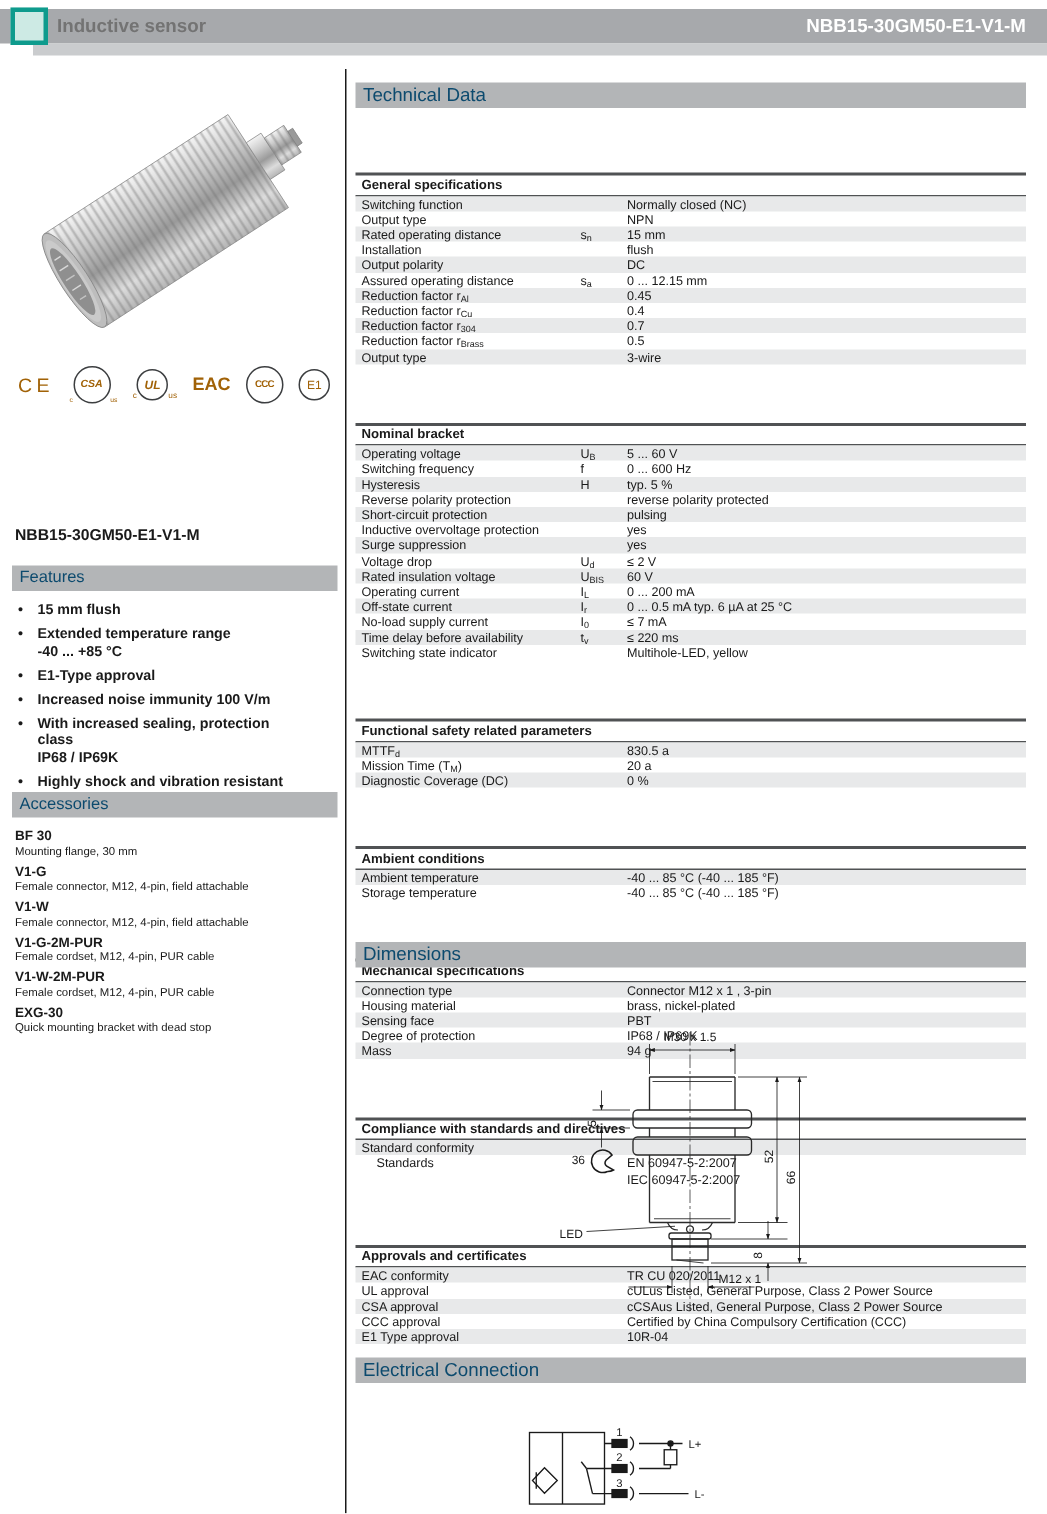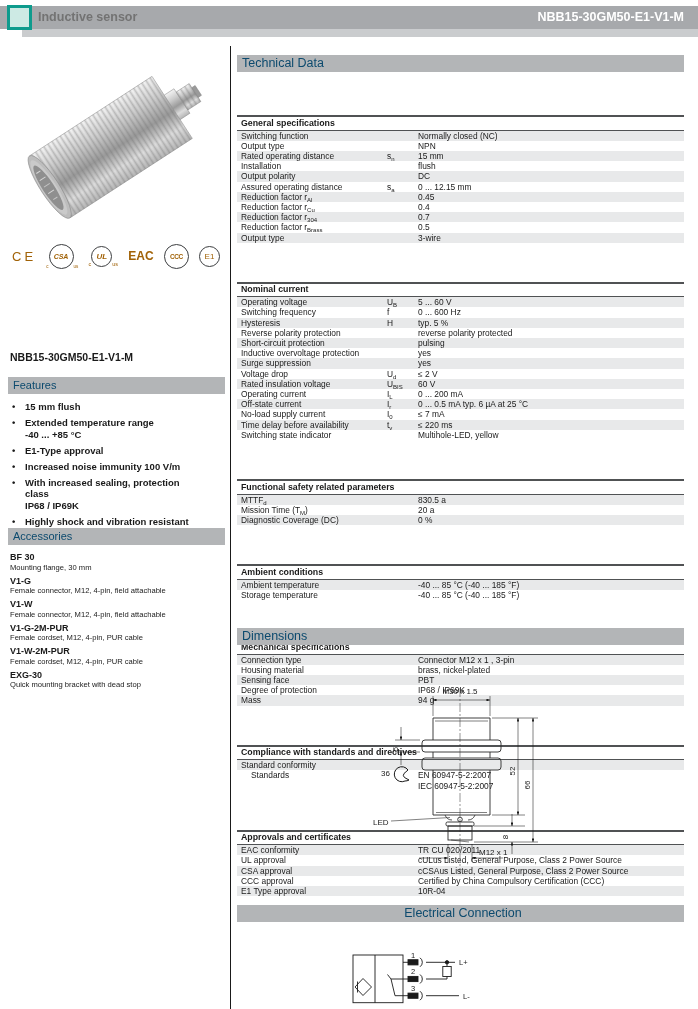"Nominal current" div.sub-hd { text: current -> bracket }
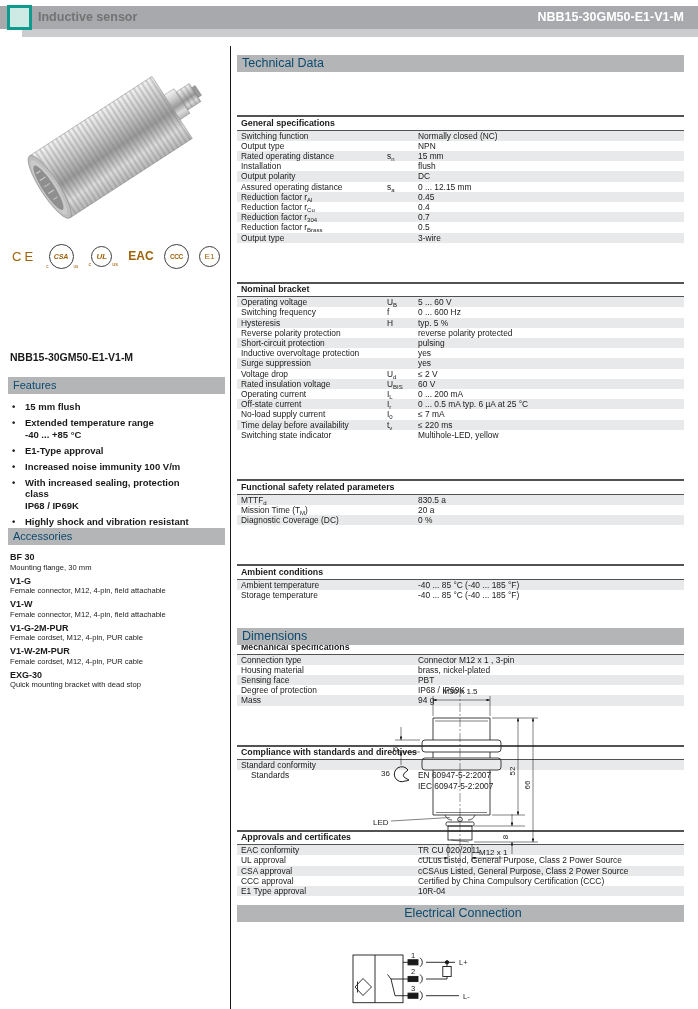"Electrical Connection" div.bar { text-align: center -> none }
